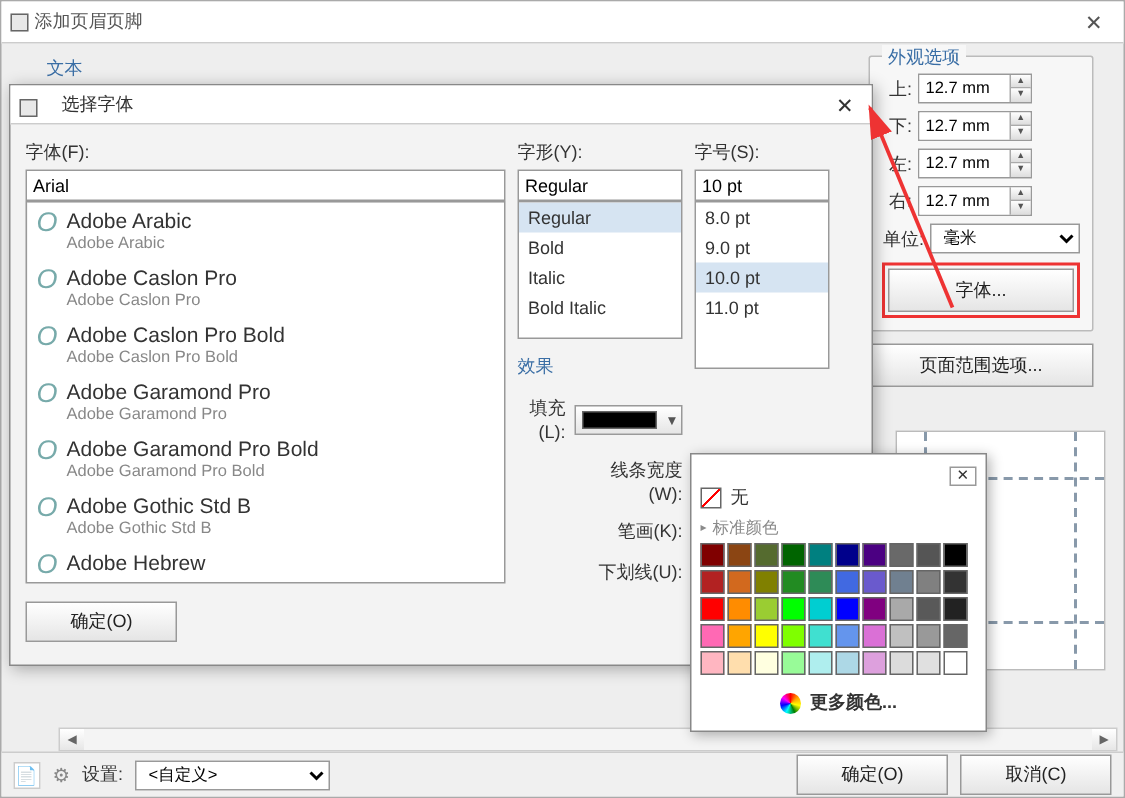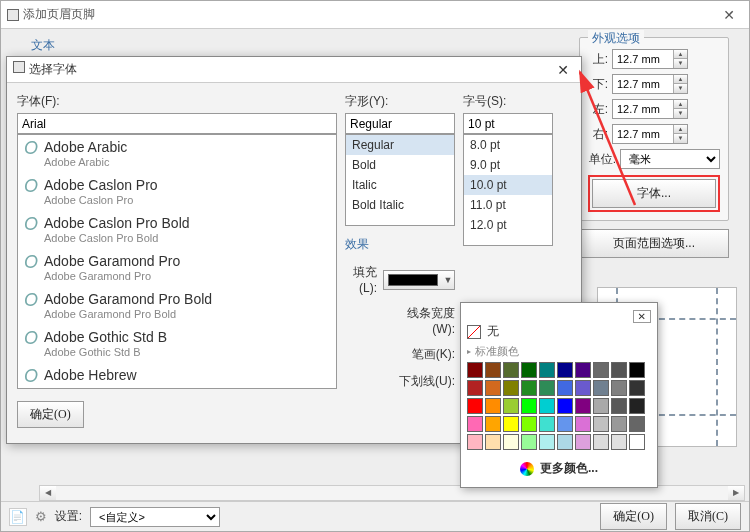"选择字体" .dlg-titlebar .title { align-items: flex-start -> flex-end; gap: 4px -> 16px }
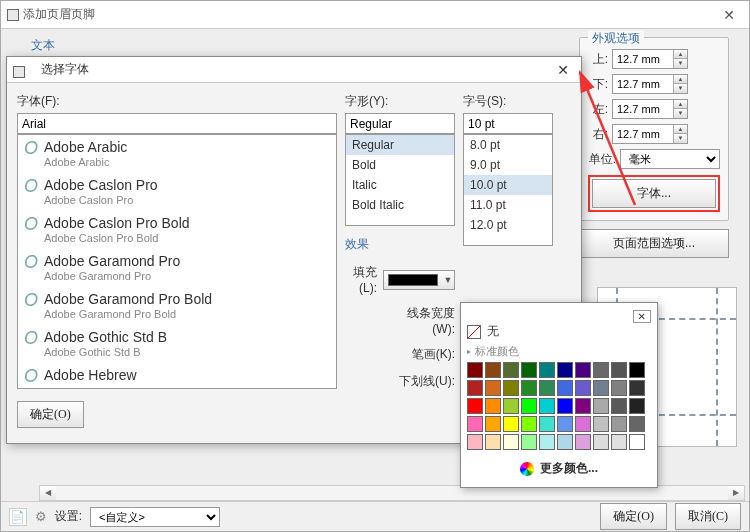"12.0 pt" div.item { html: <div>12.0 pt</div> -> none }
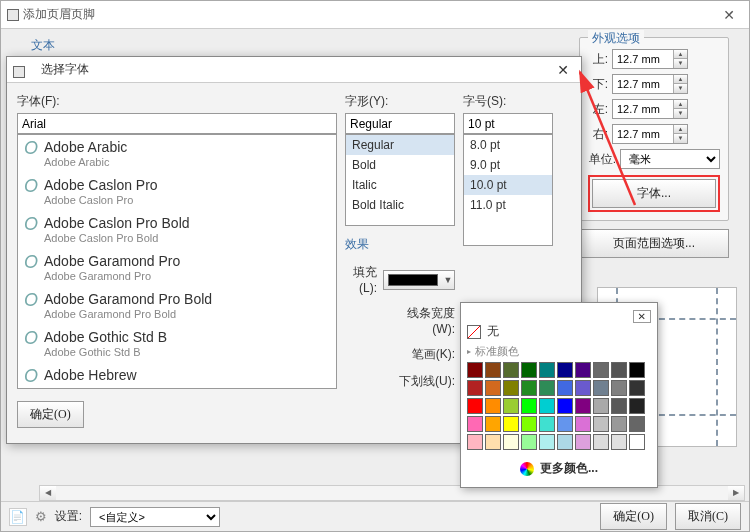"确定(O)" .btn.small { font-family: Liberation Serif, serif -> none; padding: 4px 12px -> 4px 29px }
